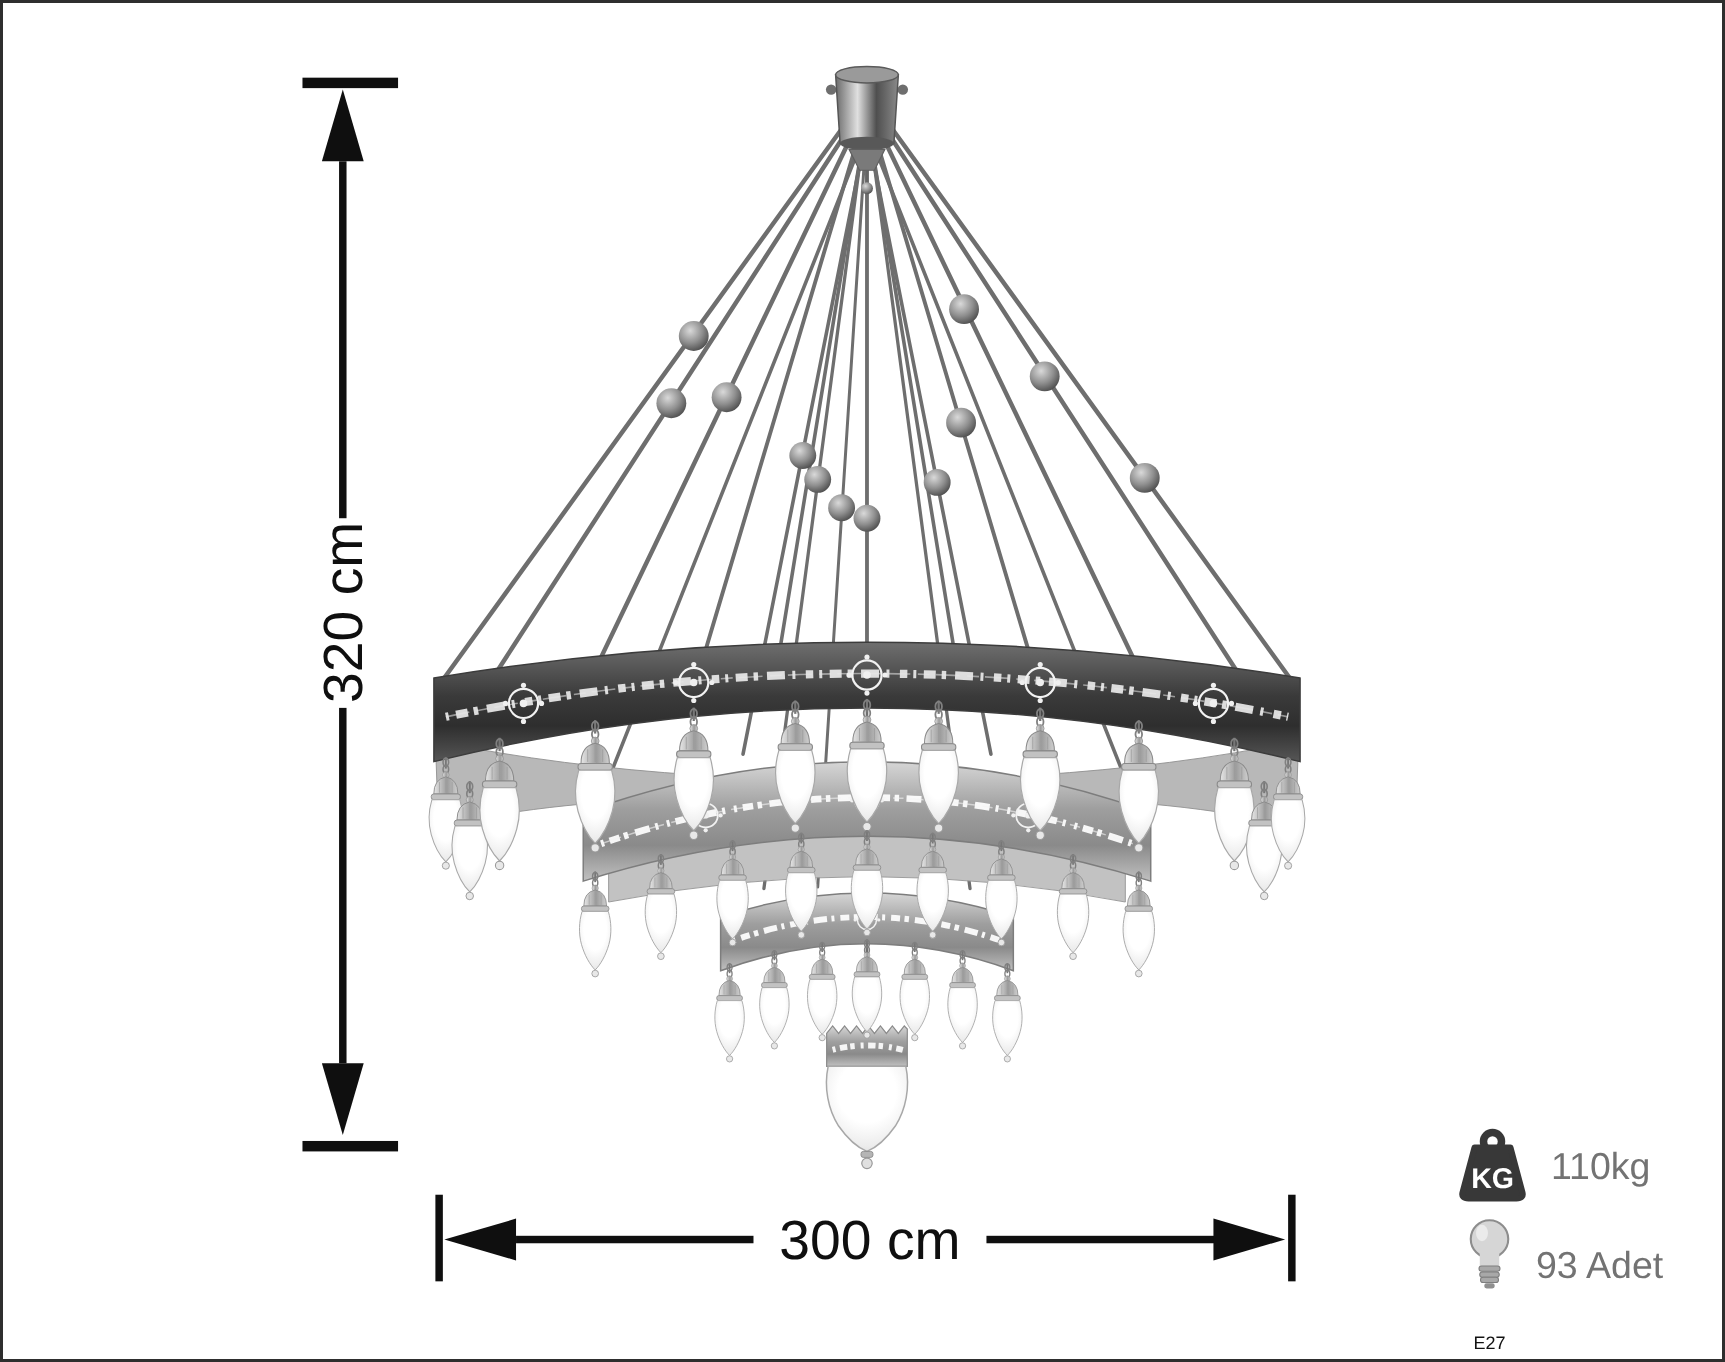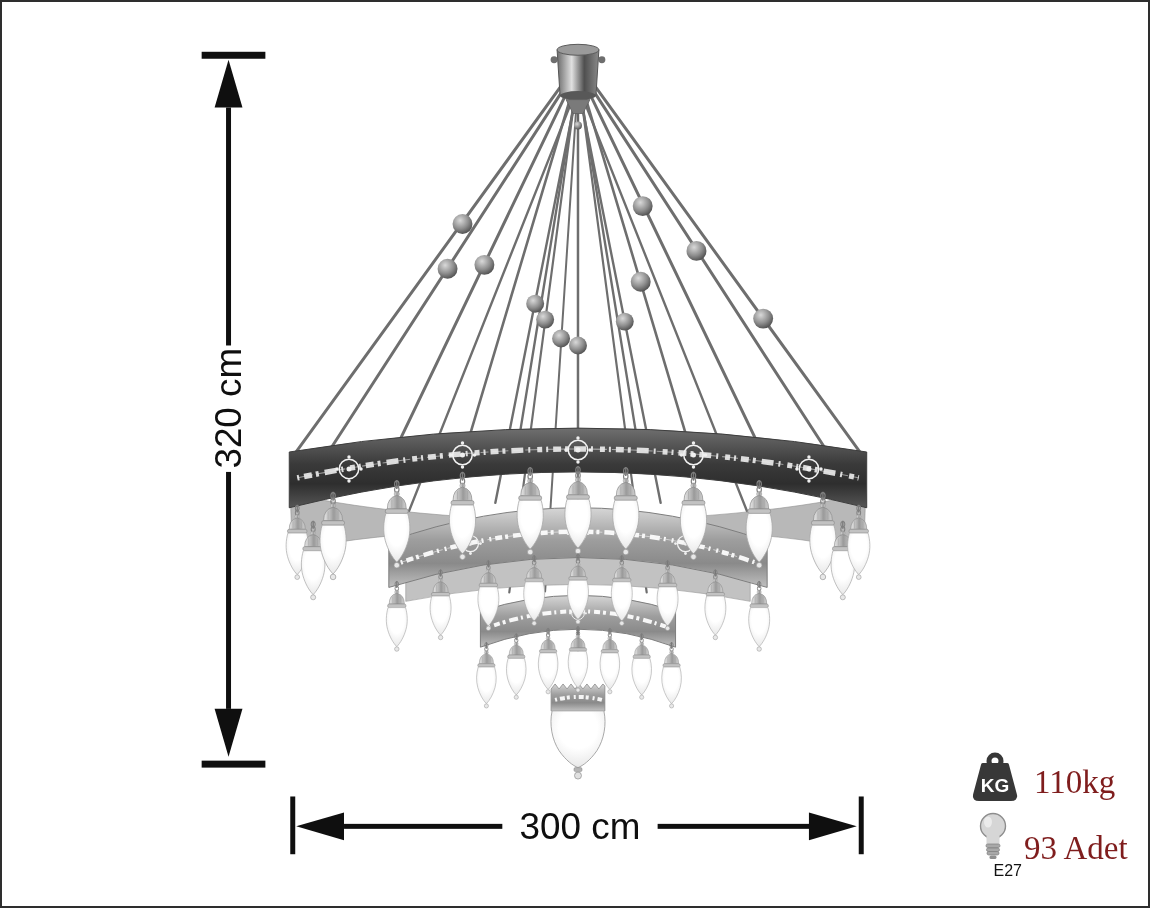"110kg" .spec-text { color: #7f1d1d -> #737373; font-family: Liberation Serif, serif -> none; font-size: 33px -> 25px }
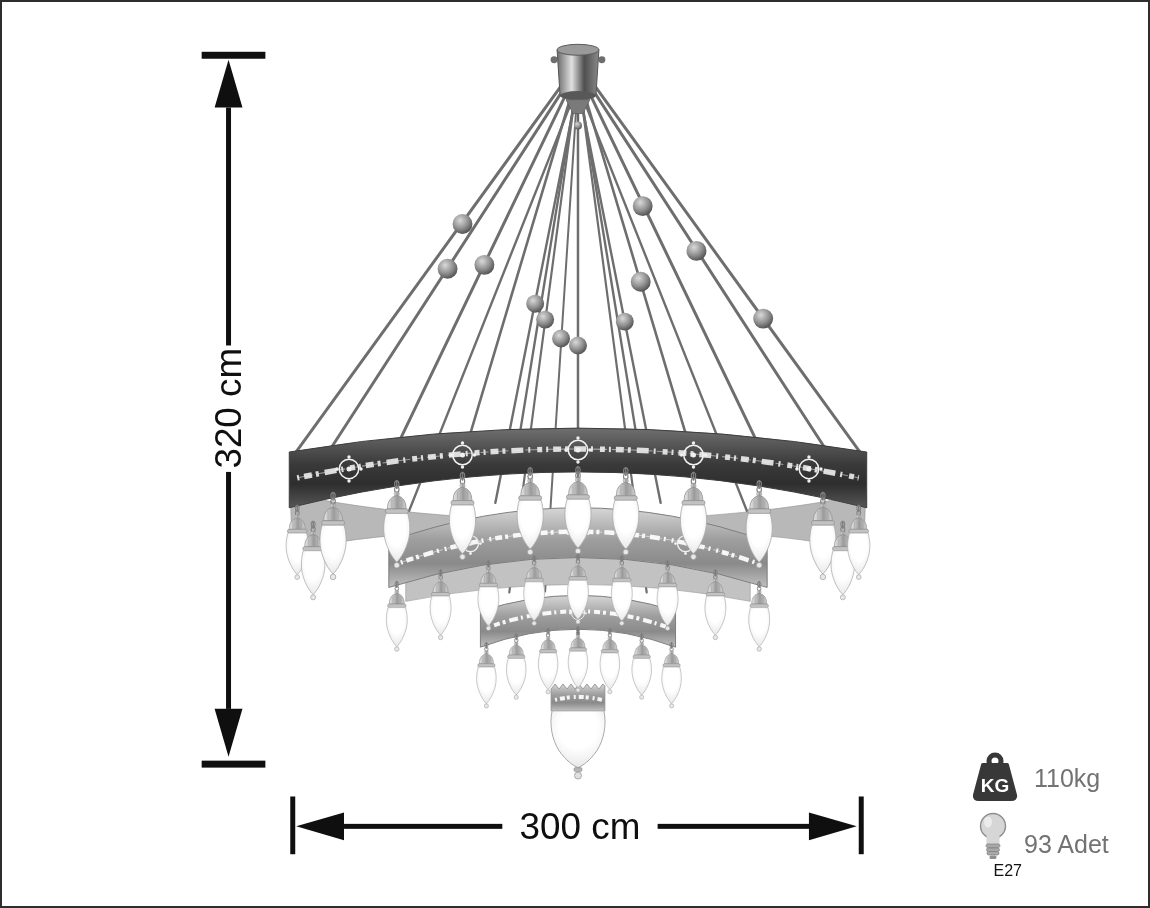"E27" .socket-label { font-size: 16px -> 12px; text-align: right -> center; top: 861px -> 887px }
